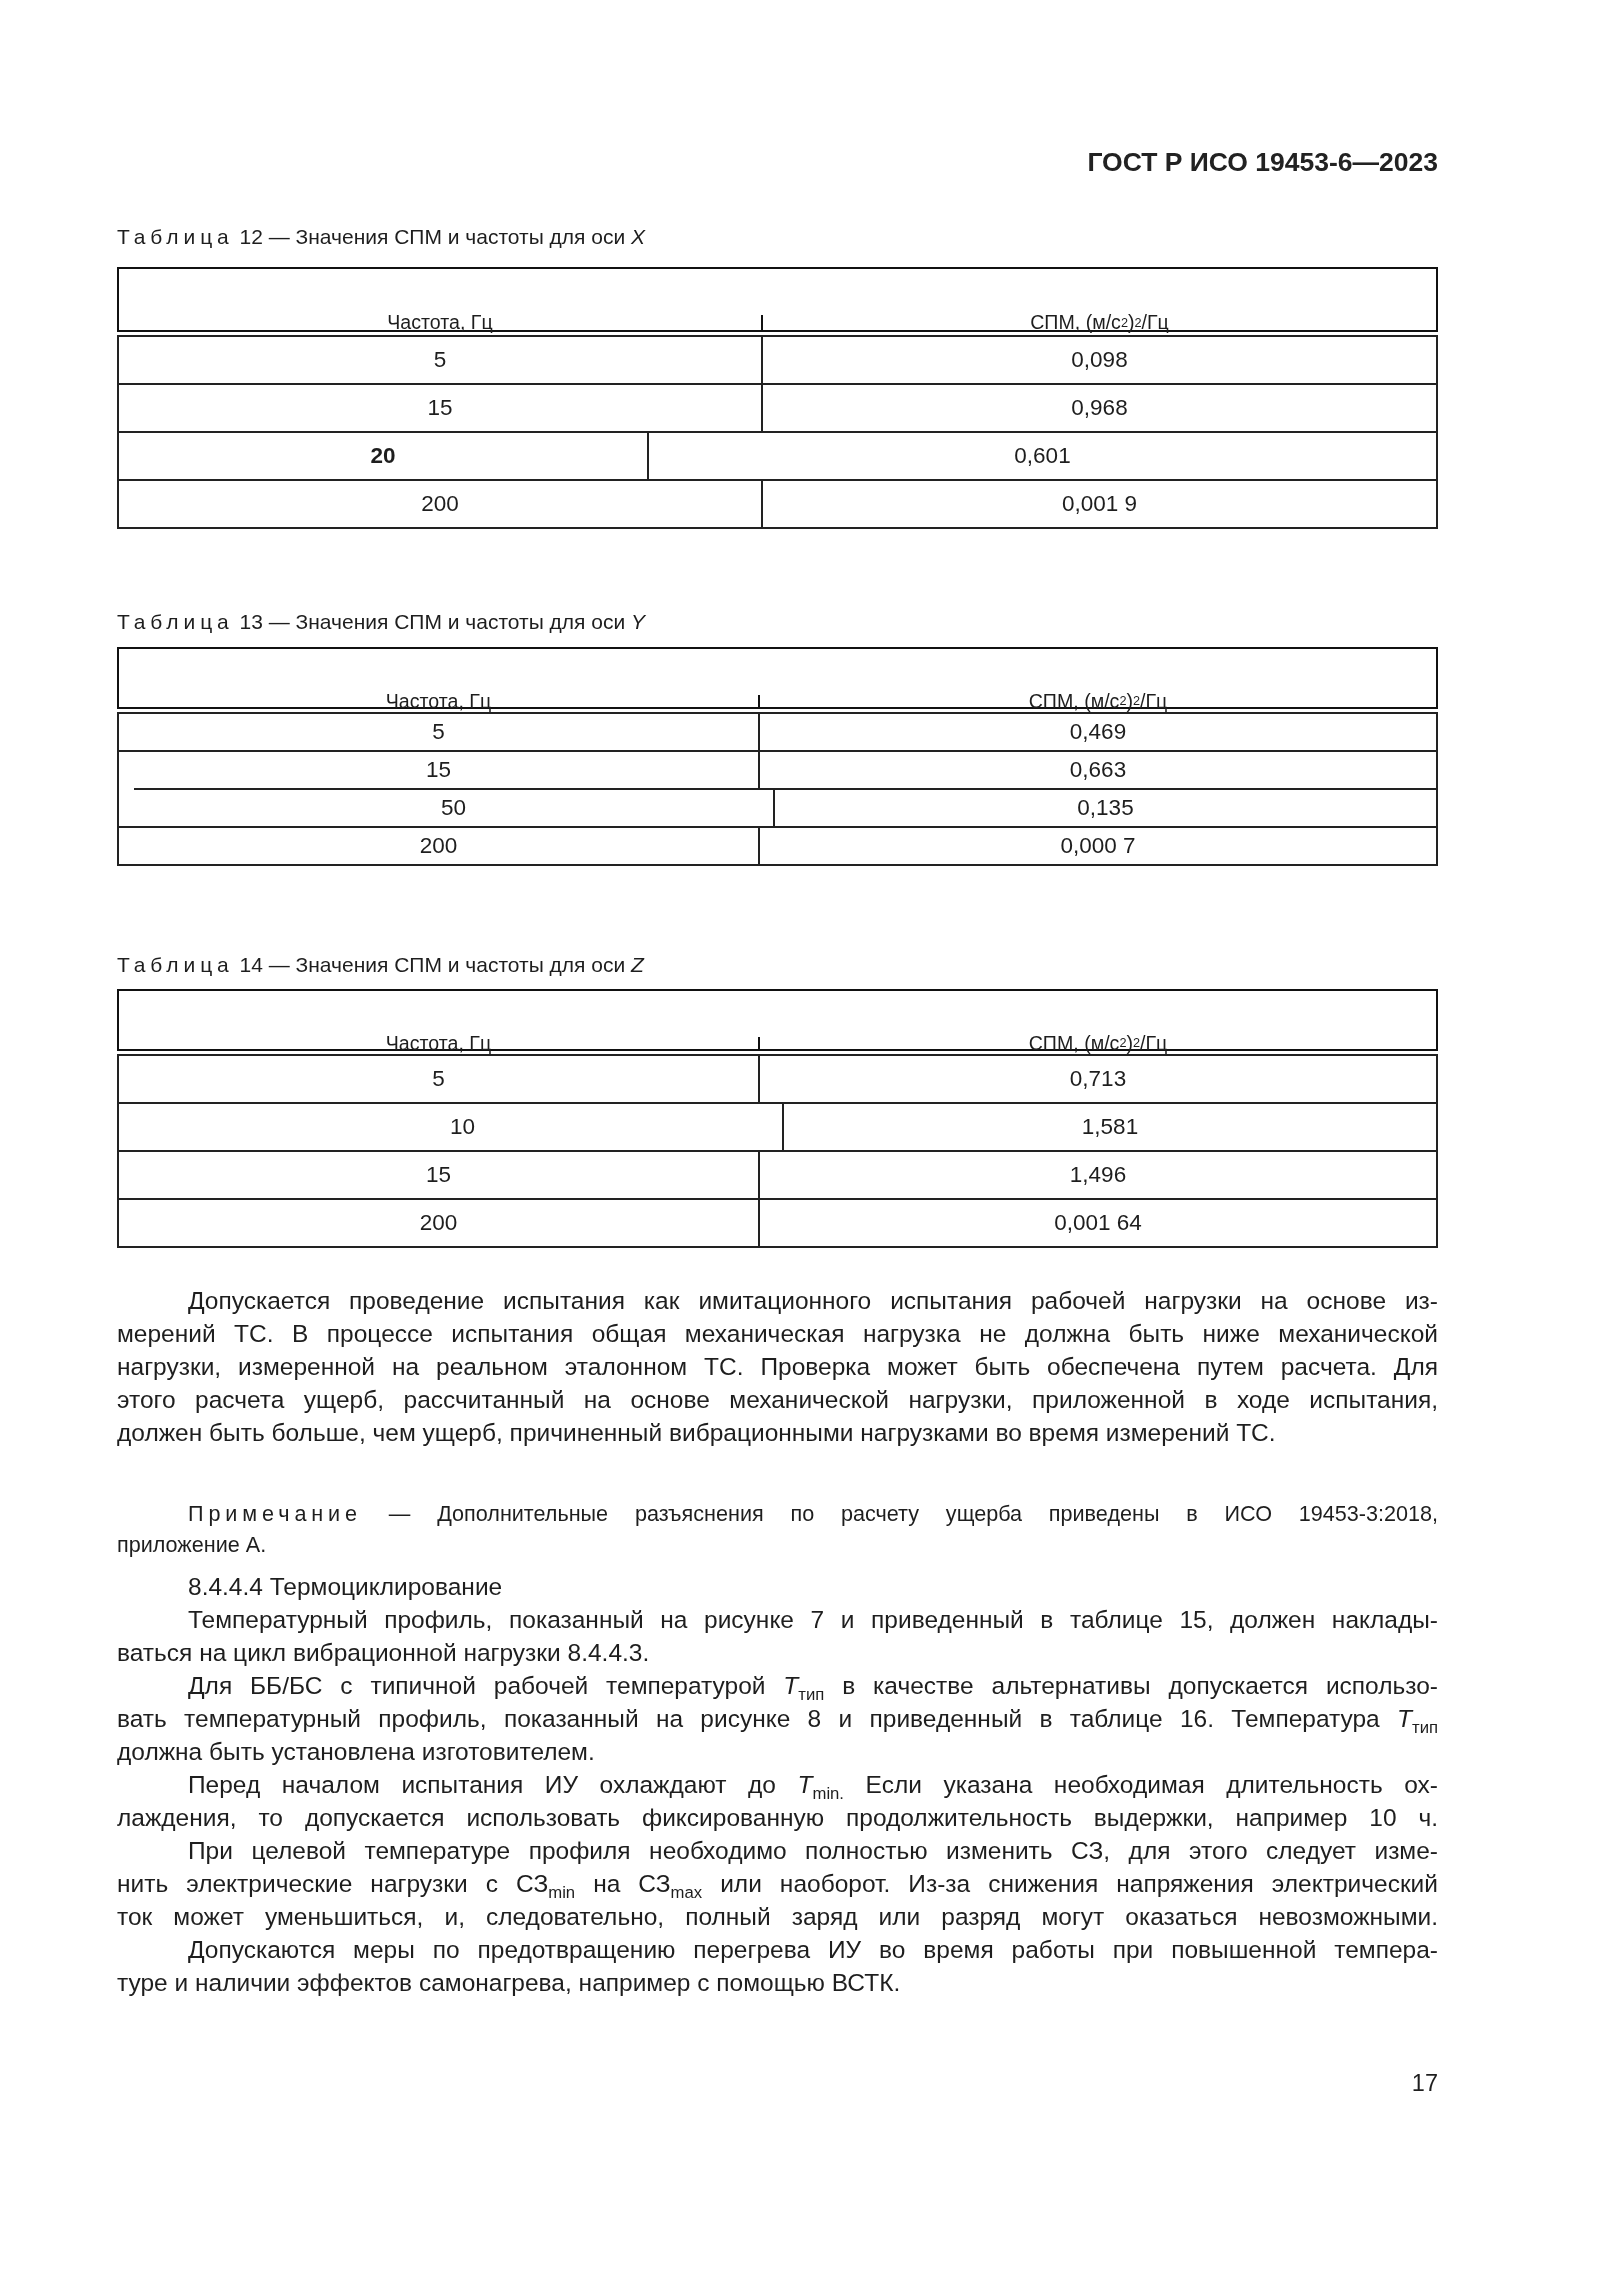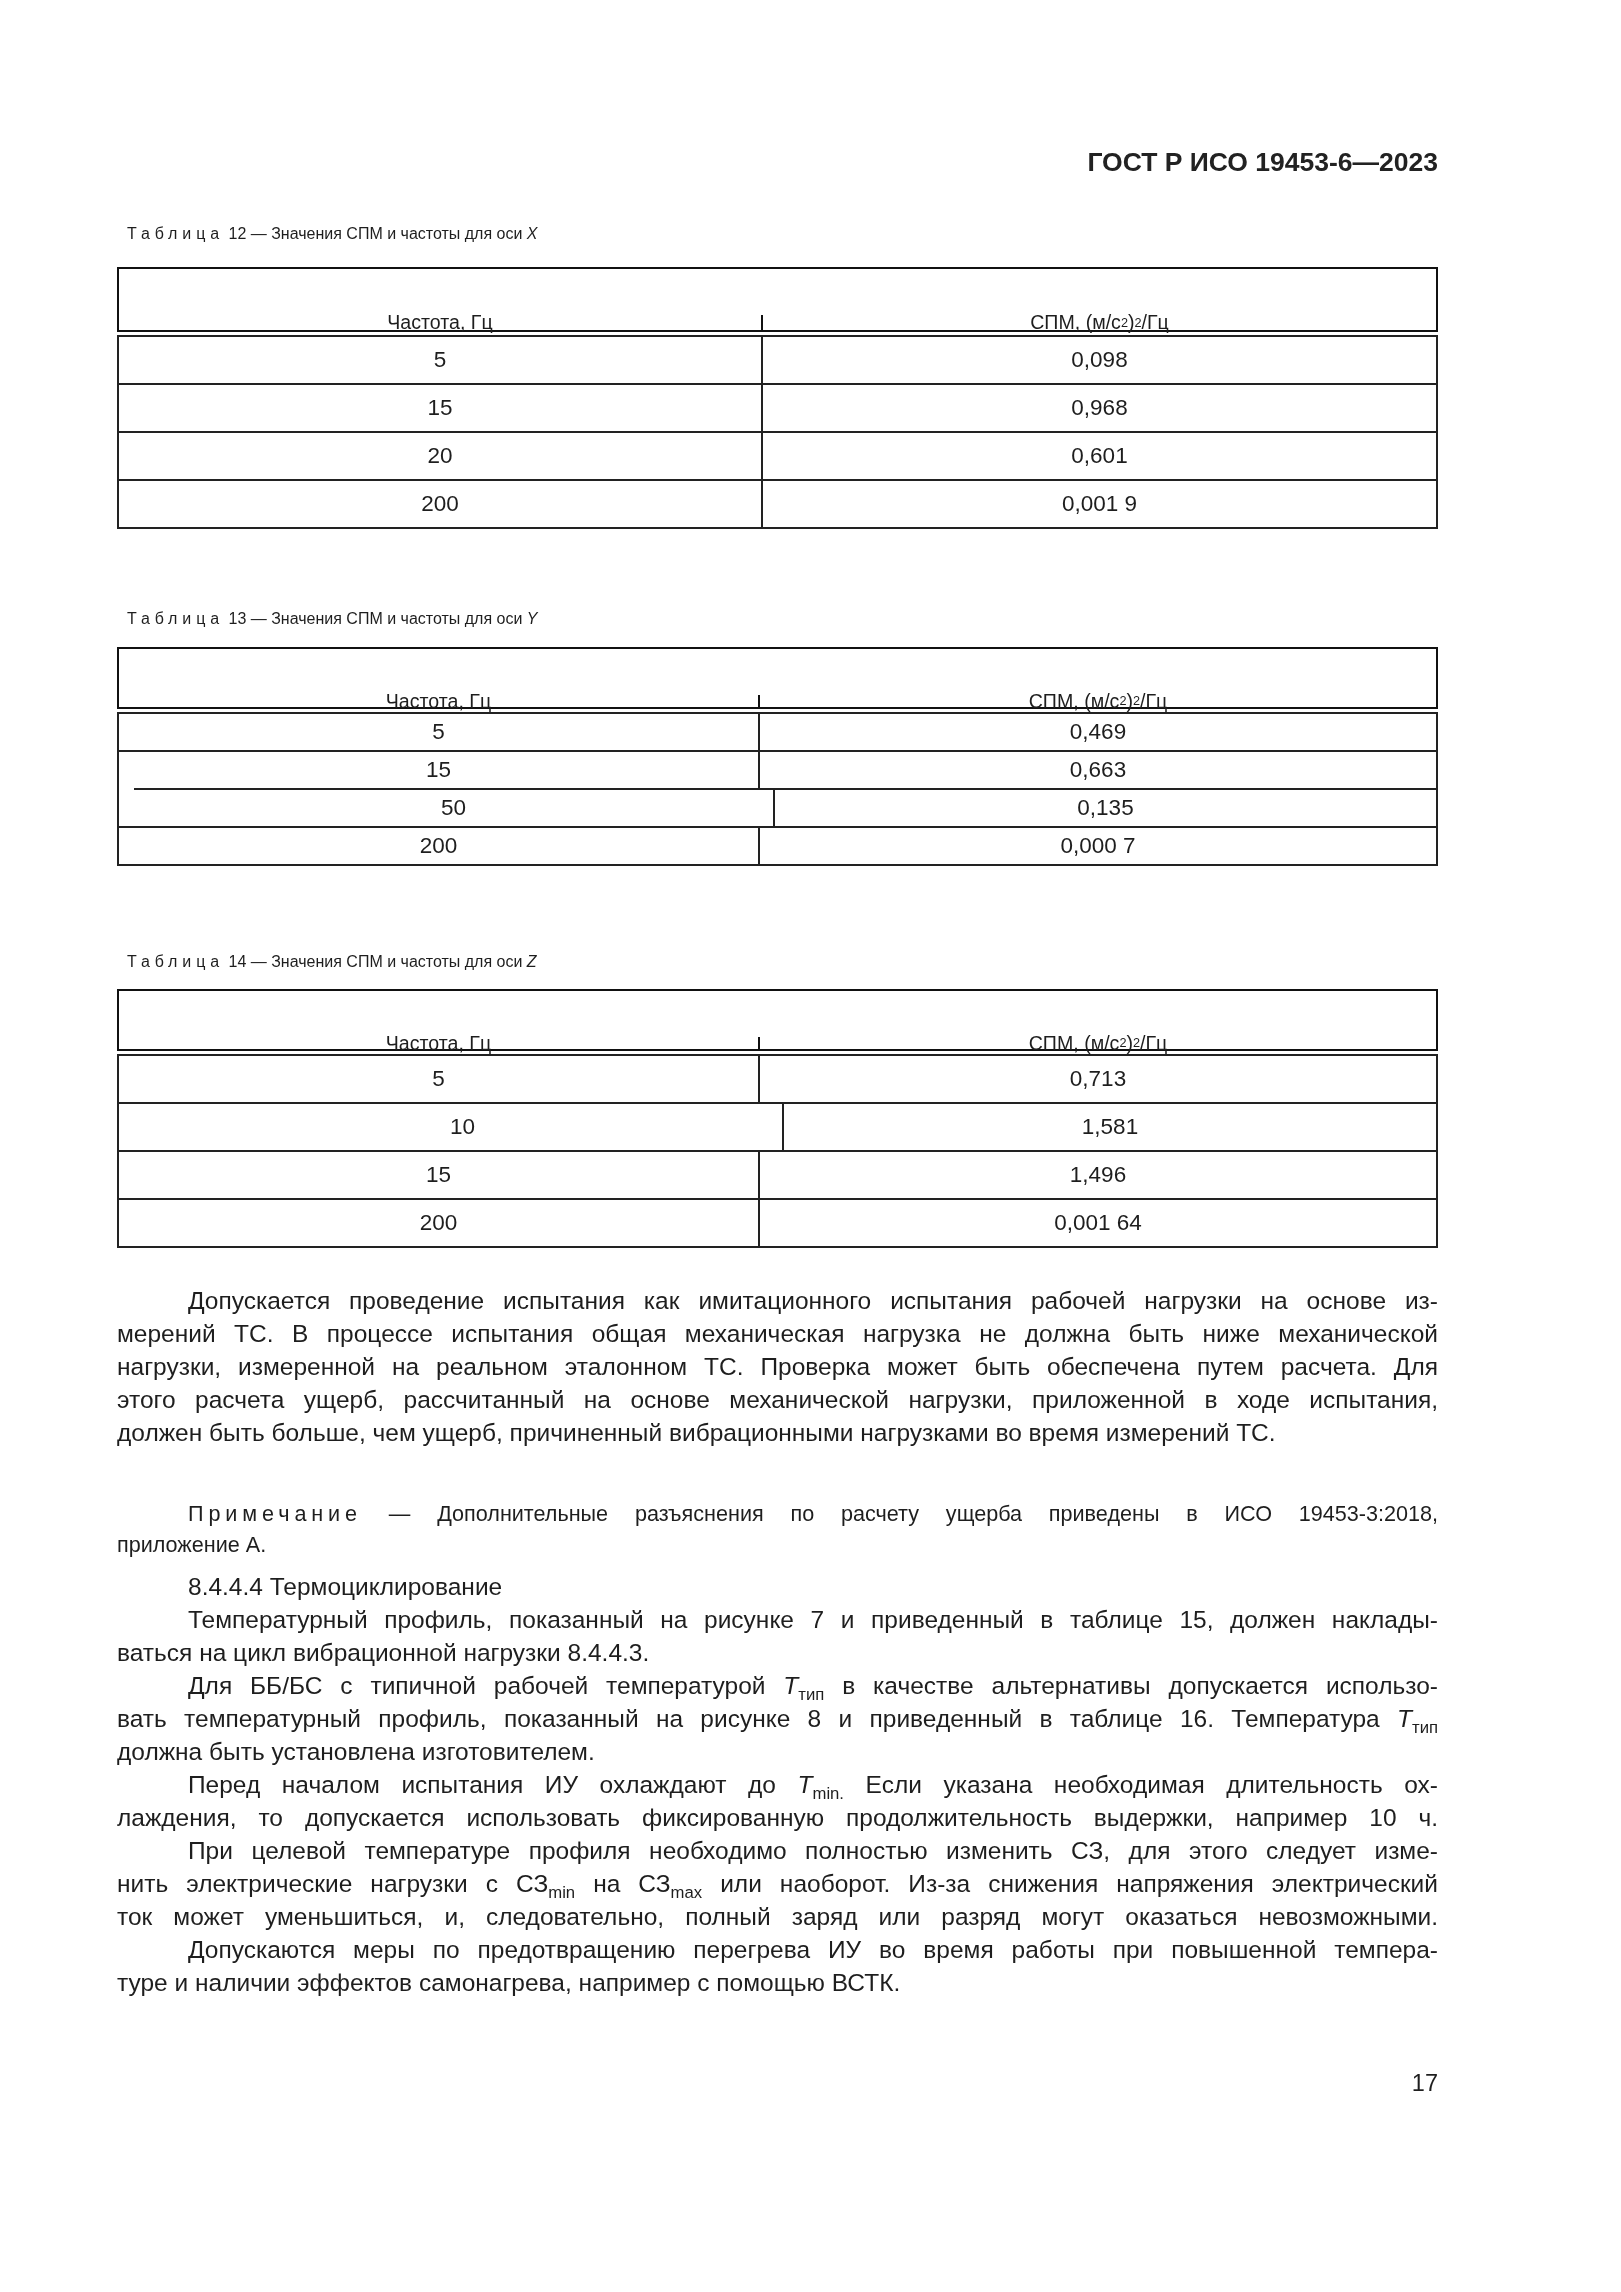"Таблица 12 — Значения СПМ" .caption { font-size: 16px -> 21px; margin-left: 10px -> none }
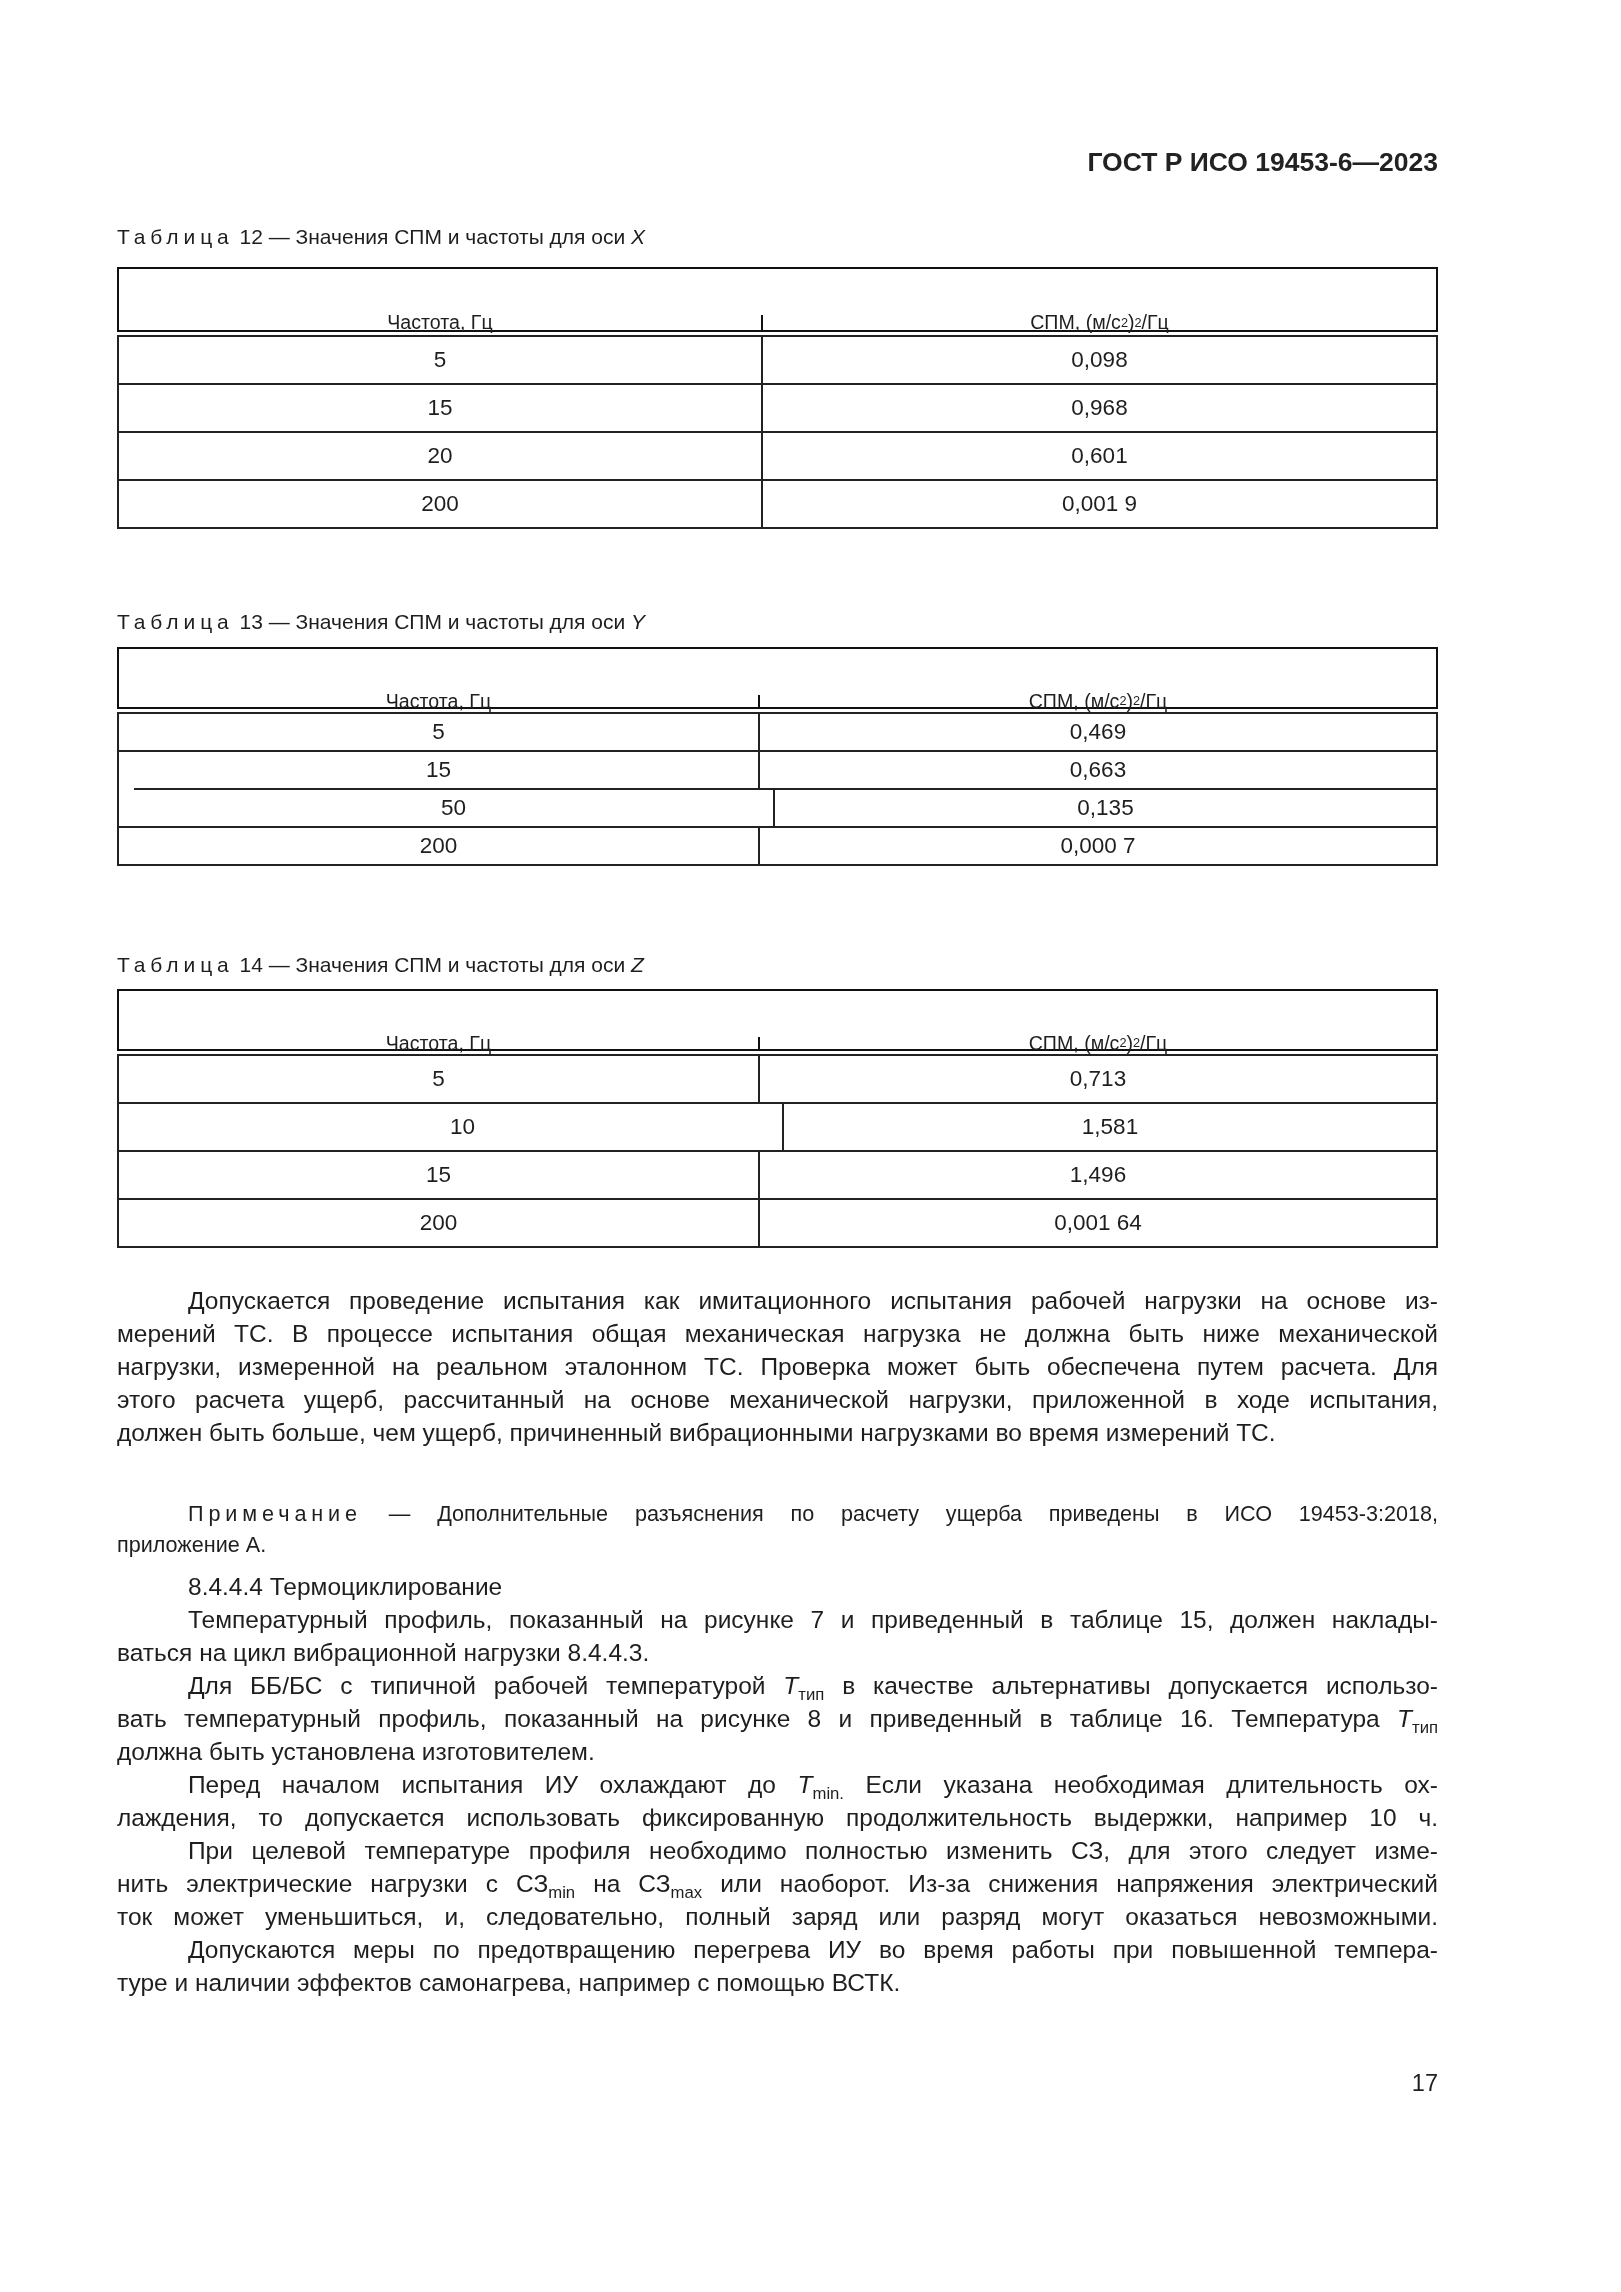"20" div.c { font-weight: none -> bold; width: 642px -> 528px }
